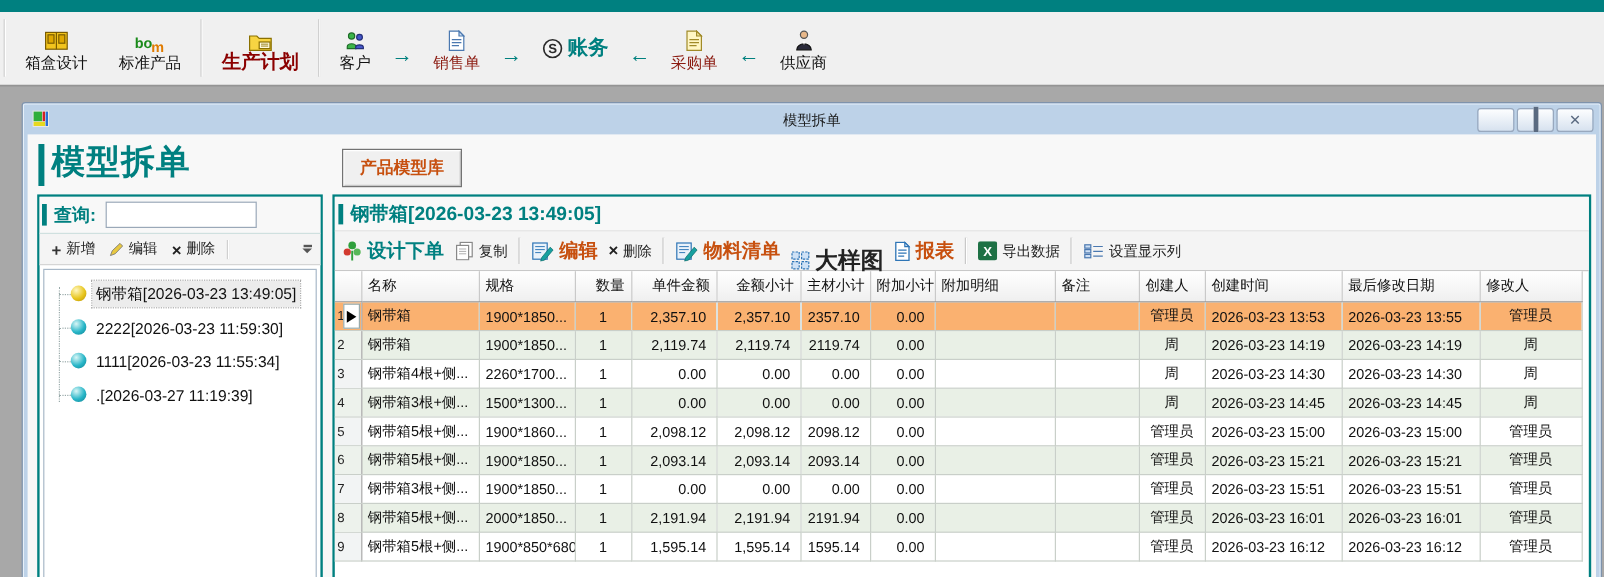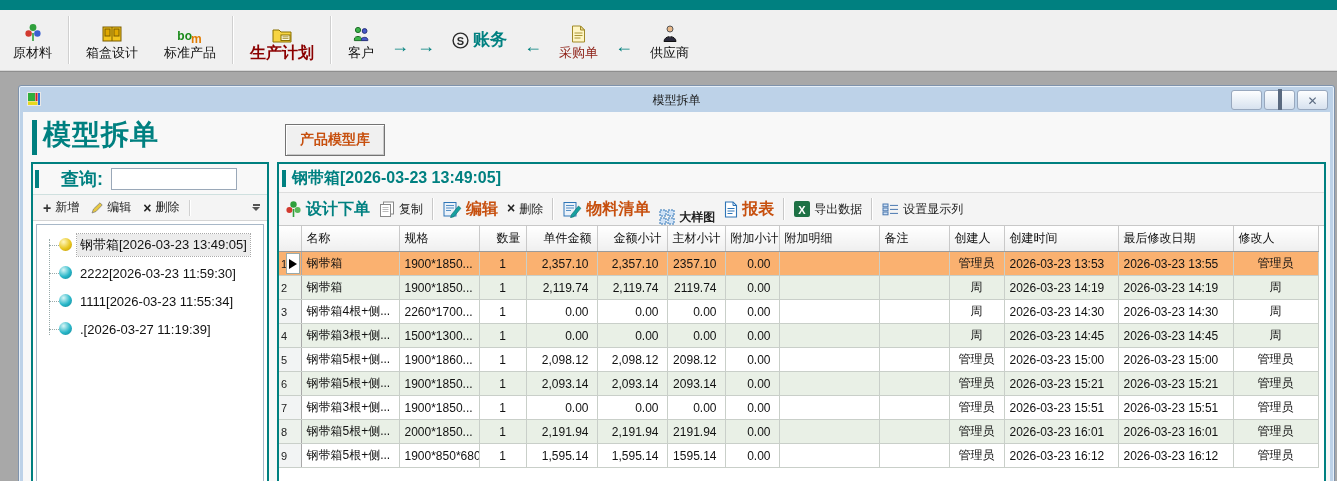"原材料" div.tb-item { html: <div> <span> <svg> <path></path> <circle></circle> <circle></circle> <circle></circle> </svg> </span> <span>原材料</span> </div> -> none }
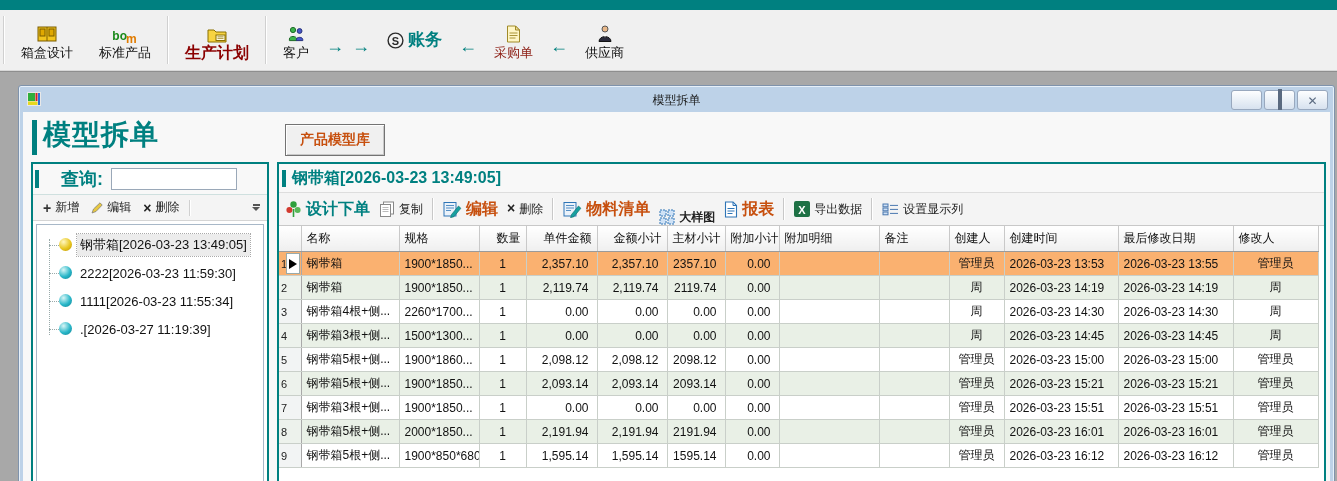"销售单" div.tb-item { html: none -> <div> <span> <svg> <path></path> <path></path> <path></path> </svg> </span> <span>销售单</span> </div> }
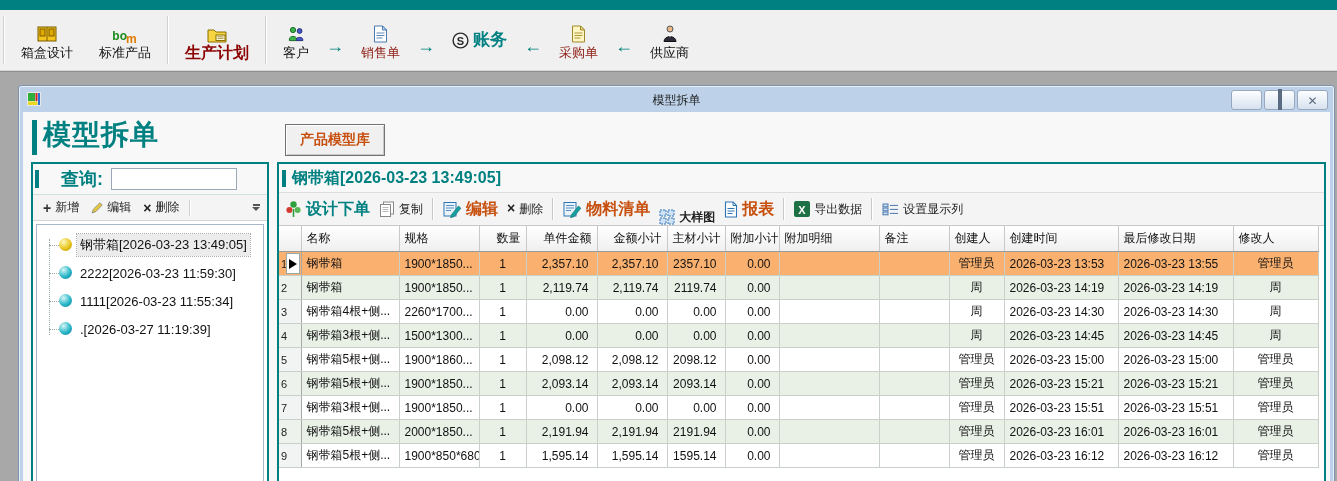"查询:" .query-label { font-size: 18px -> 15px; margin-left: 16px -> none }
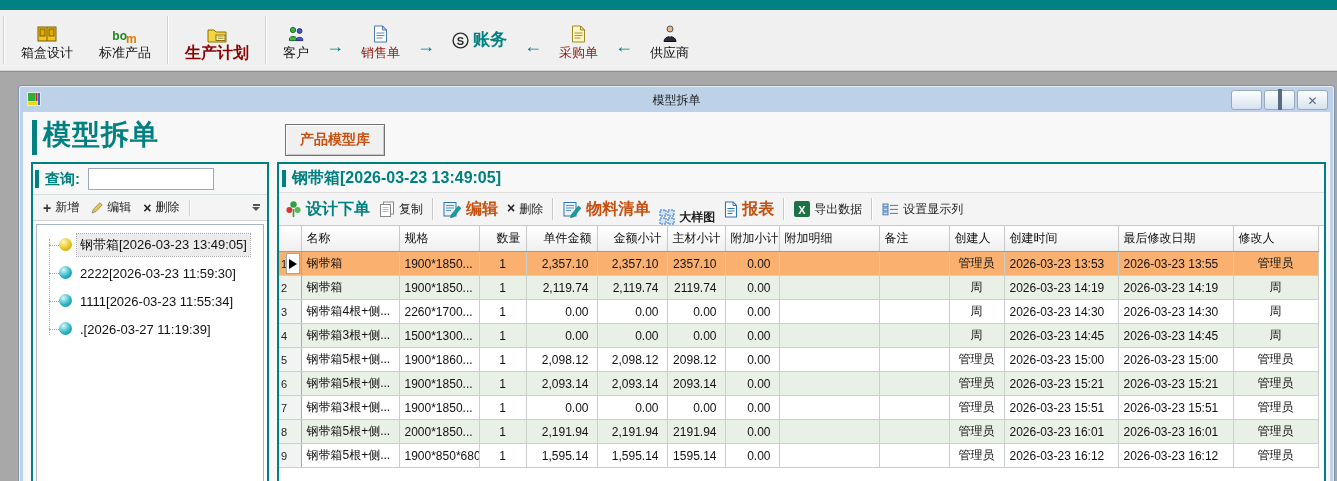"大样图" .rtb-item.dark-big { font-size: 12px -> 19px }
